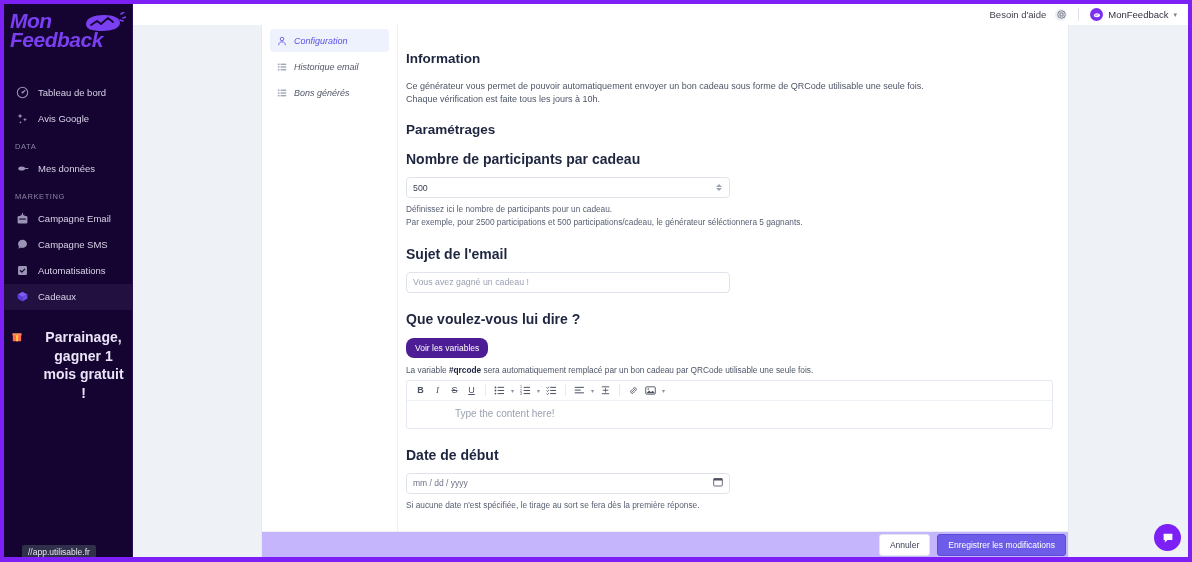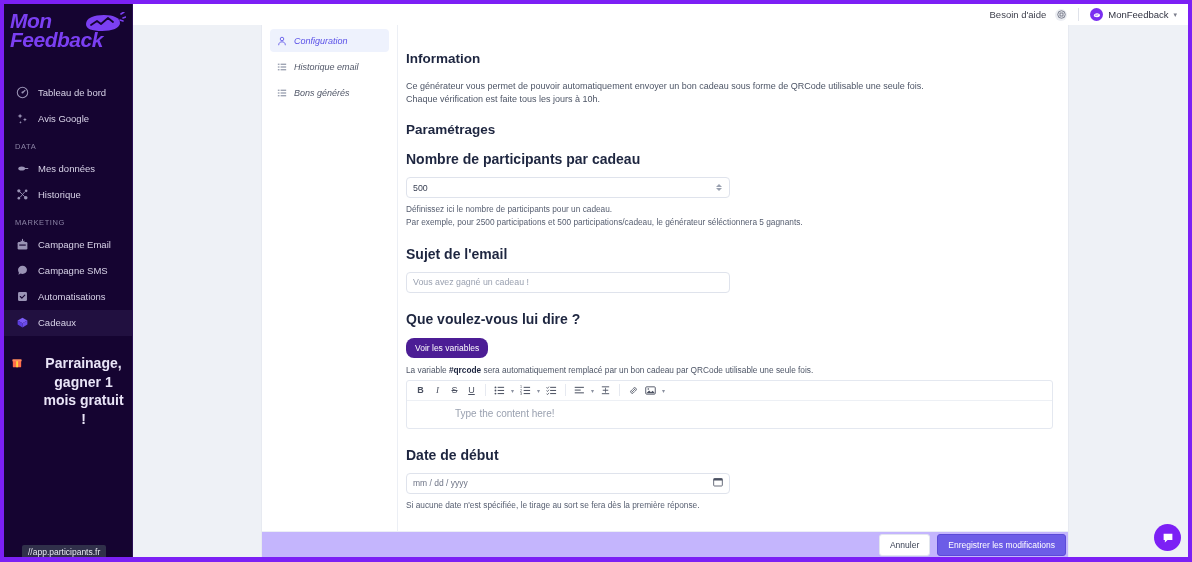"Historique" div.nav-item { html: <div> <span> <svg> <circle></circle> <circle></circle> <circle></circle> <circle></circle> <path></path> </svg> </span> <span>Historique</span> </div> -> none }
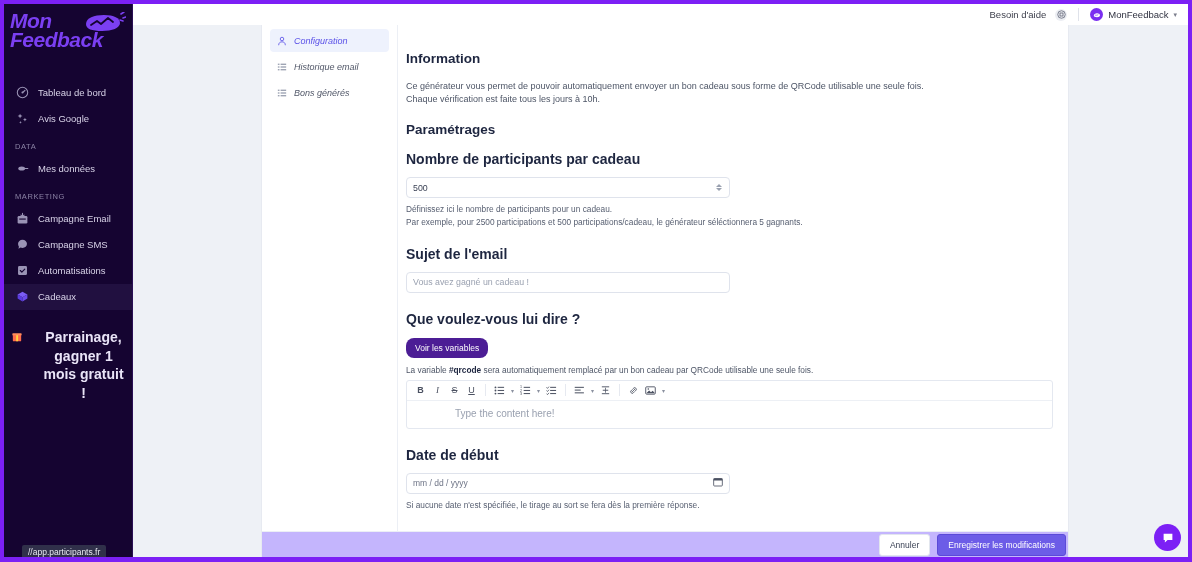"//app.participants.fr" div.statusbar { text: //app.participants.fr -> //app.utilisable.fr }
